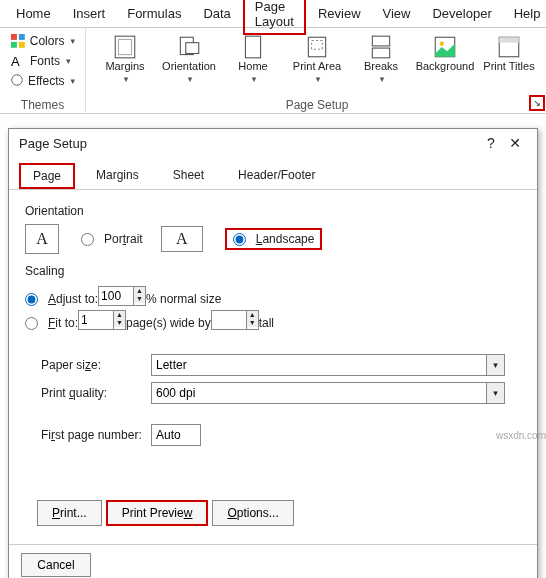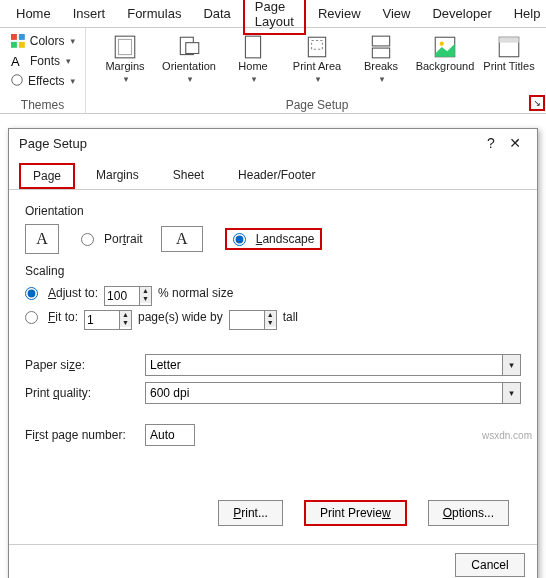"Adjust to:" .scaling-row { align-items: flex-start -> flex-end; gap: 6px -> none }
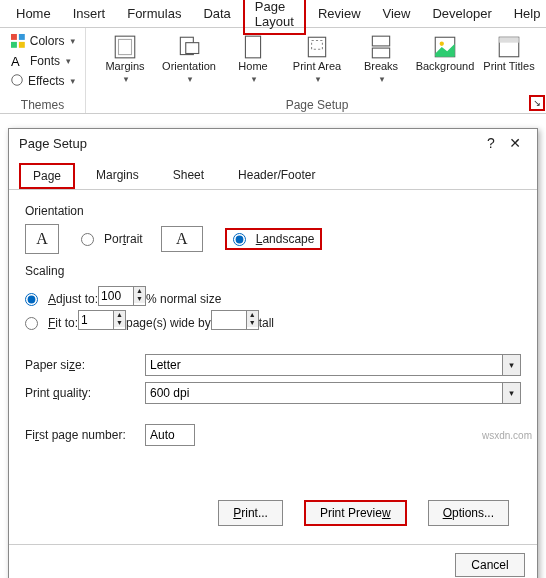"Paper size:" .field-row { gap: 10px -> none; margin: 6px 0 -> 6px 16px }
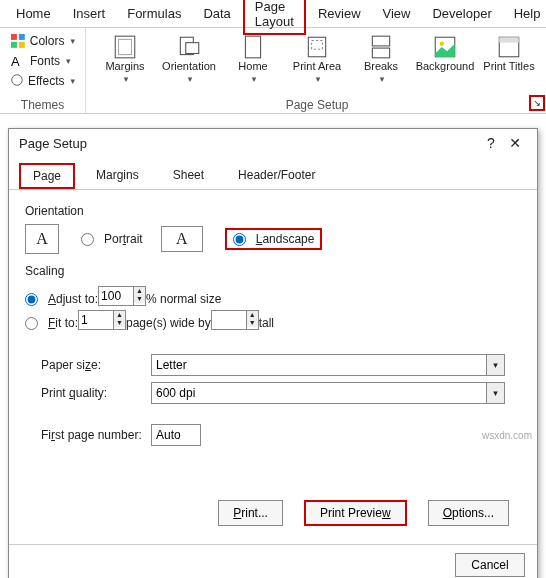"wsxdn.com" .watermark { right: 14px -> 0 }
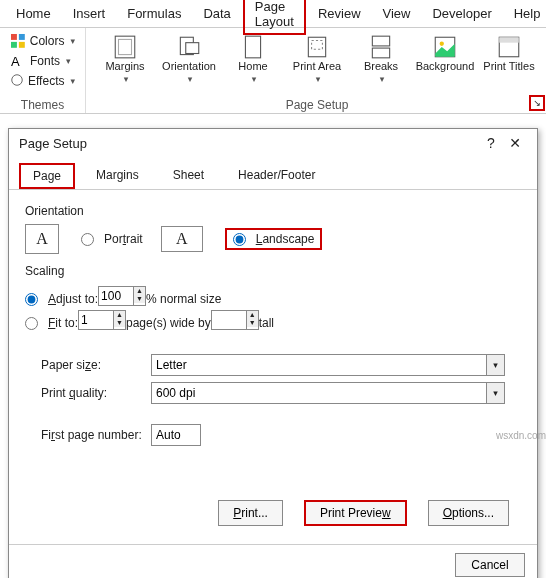"Print..." .btn-row { gap: 21px -> 4px; justify-content: flex-end -> none }
